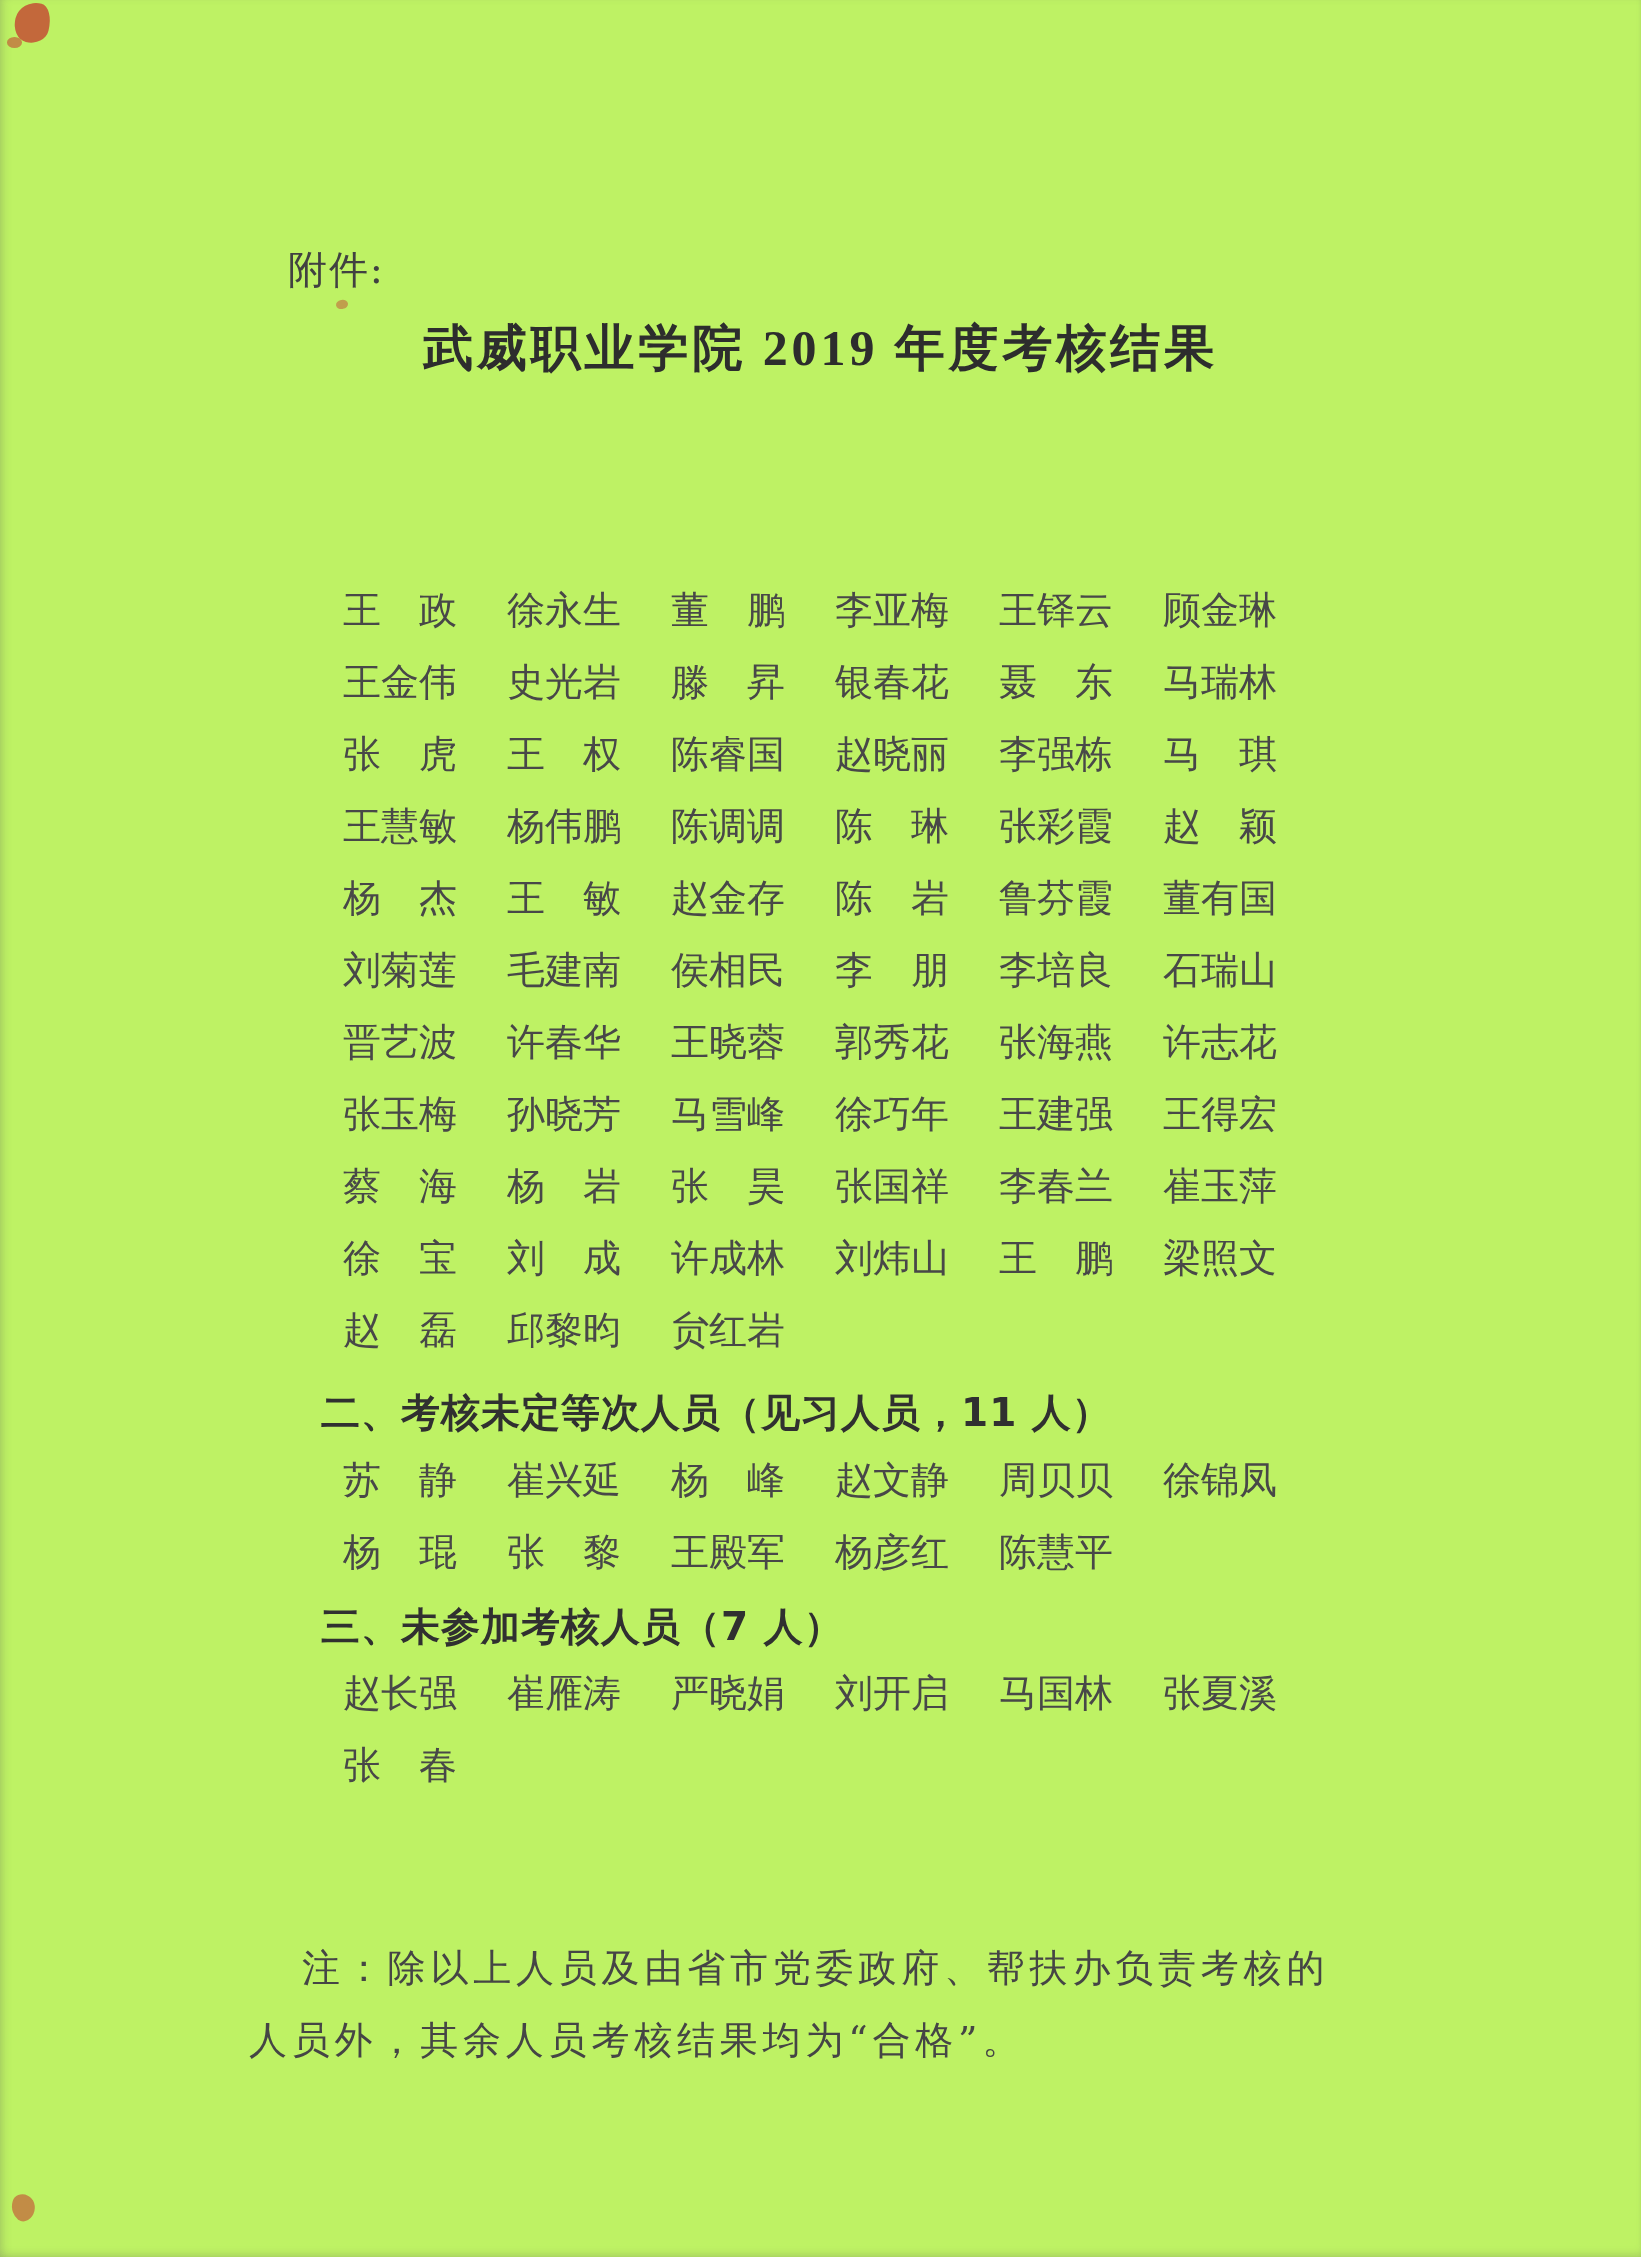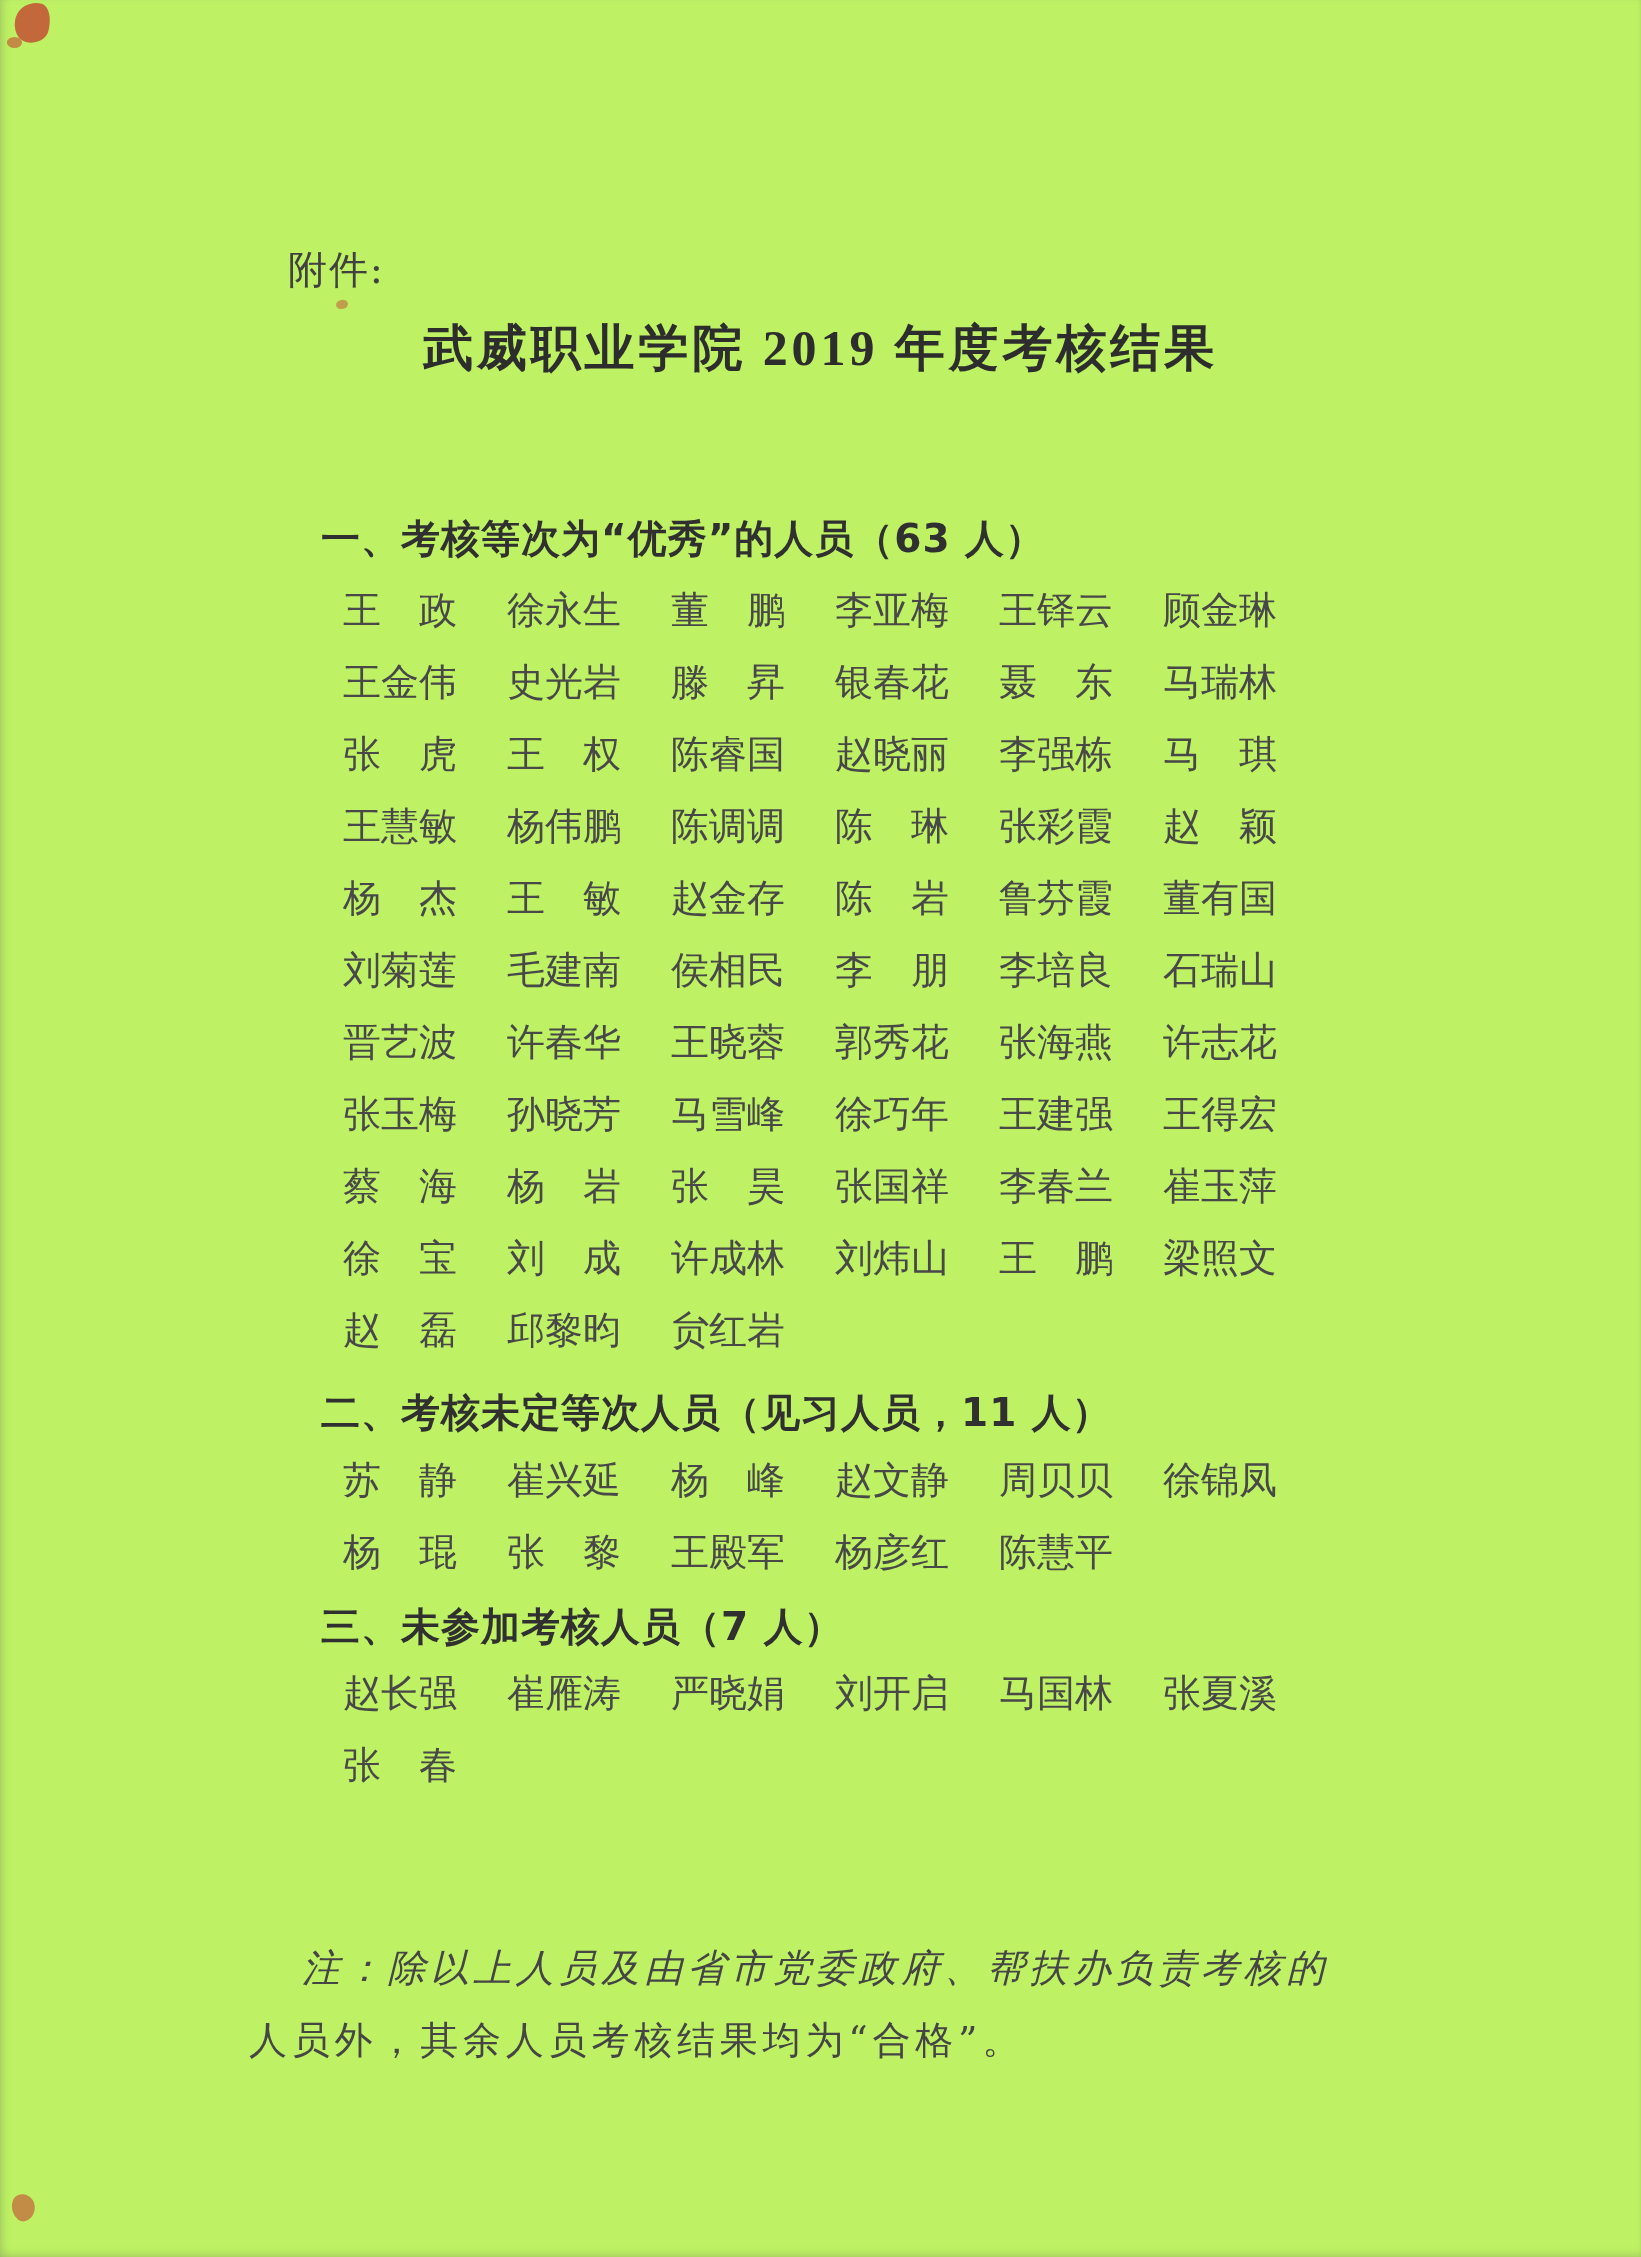"一、考核等次为“优秀”的人员（63 人）" div.sec-heading { html: <div>一、考核等次为“优秀”的人员（63 人）</div> -> none }
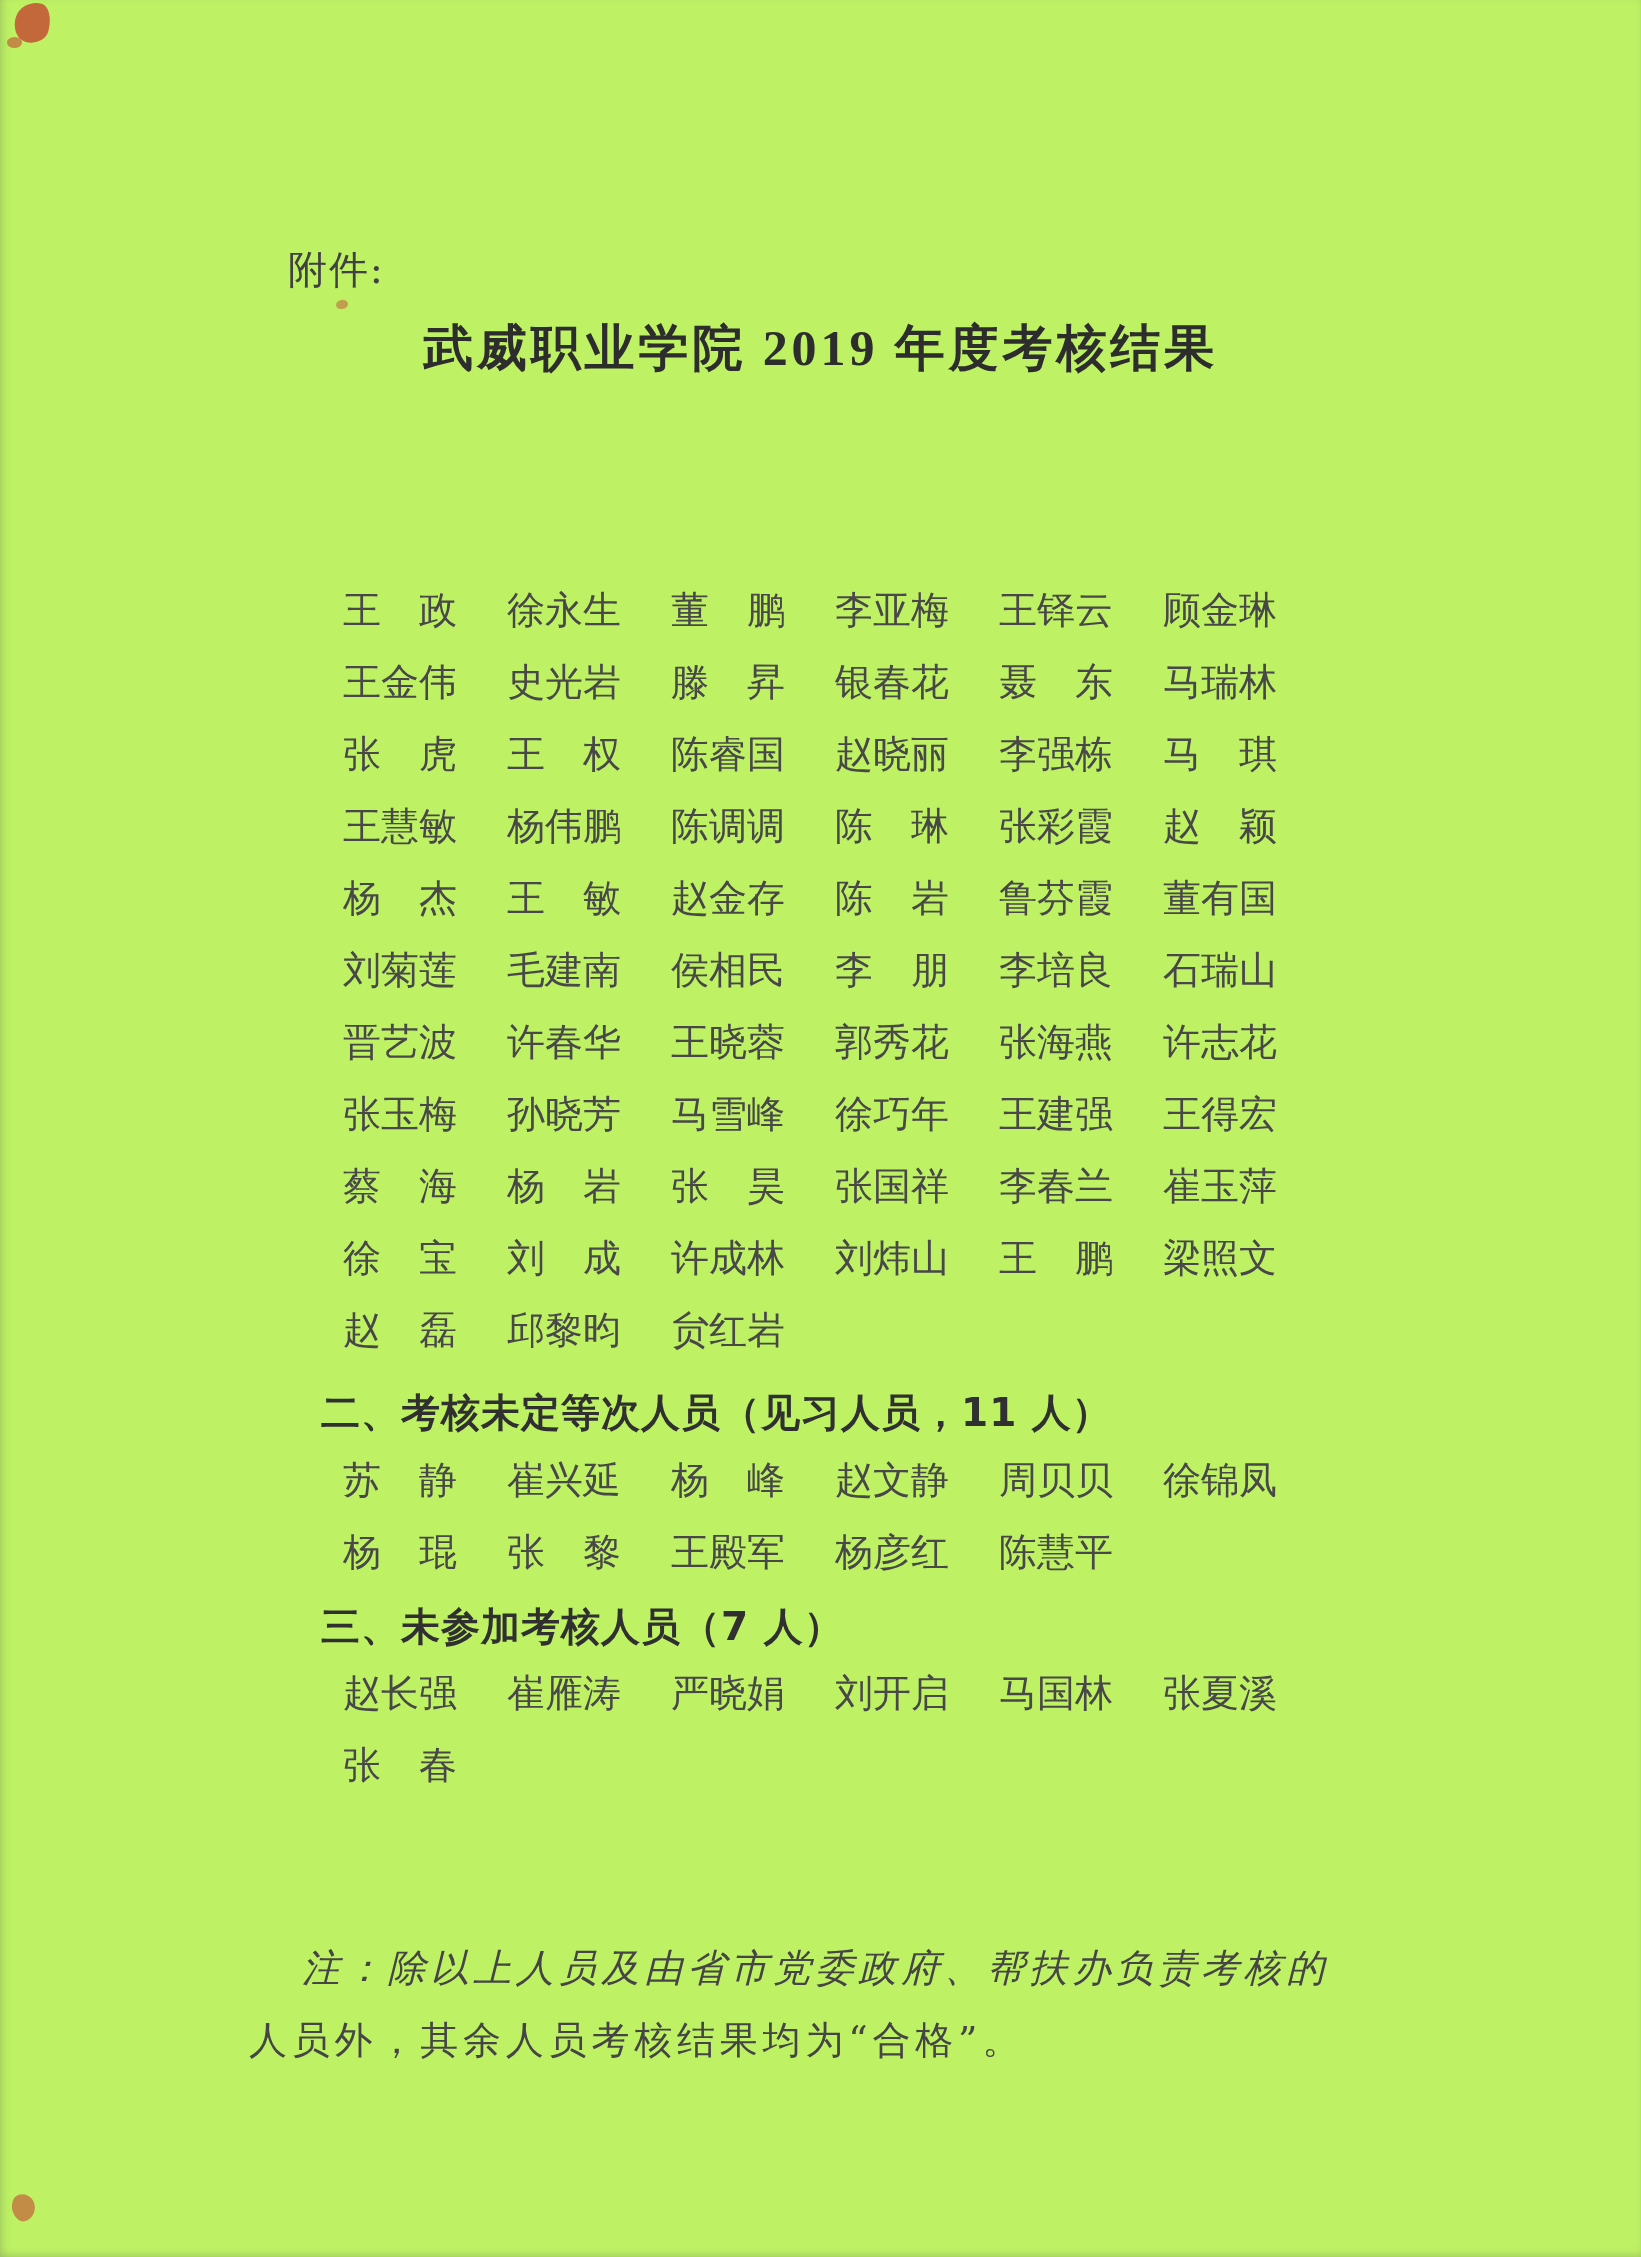"注：除以上人员及由省市党委政府、帮扶办负责考核的" .note .note-line:first-child { font-style: italic -> none }
